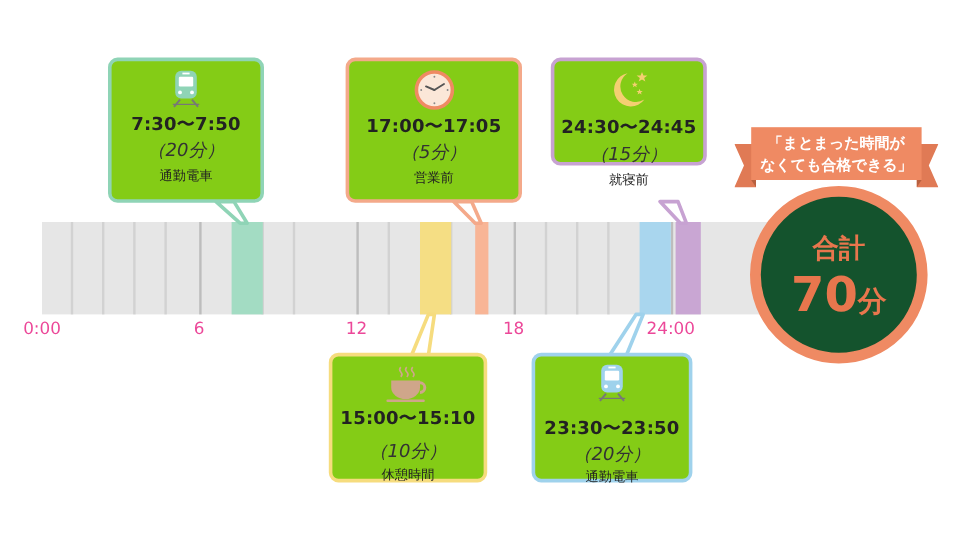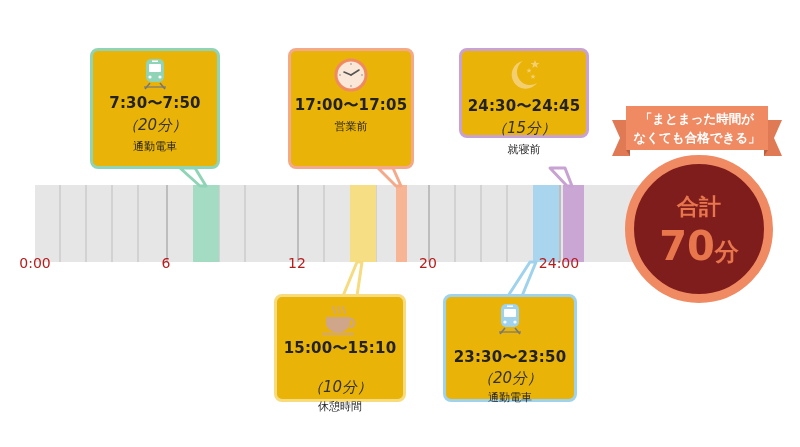"7:30〜7:50" .callout { background: #eab308 -> #84cc16 }
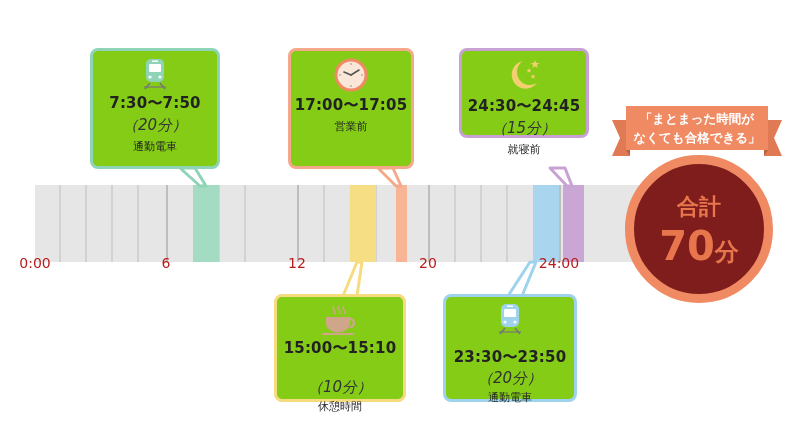"17:00〜17:05" div.callout { width: 126px -> 147px }
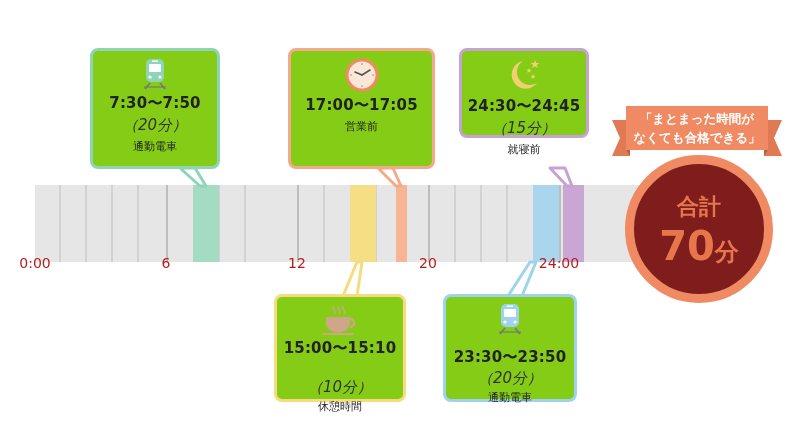"（5分）" div.dur { html: none -> <div>（5分）</div> }
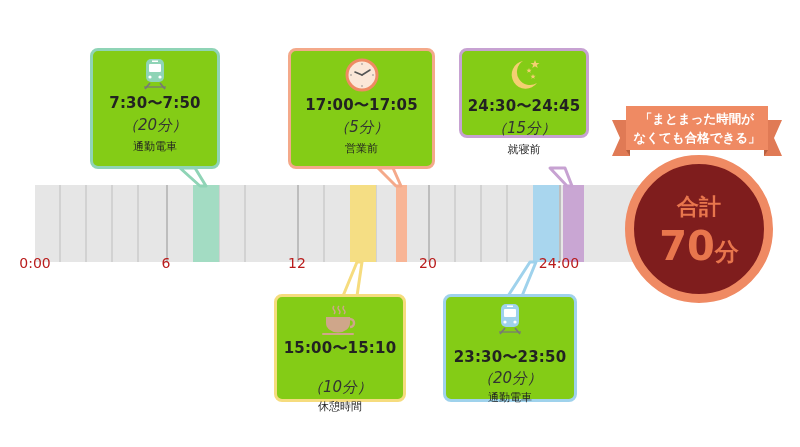"合計" .circle { background: #7f1d1d -> #14532d }
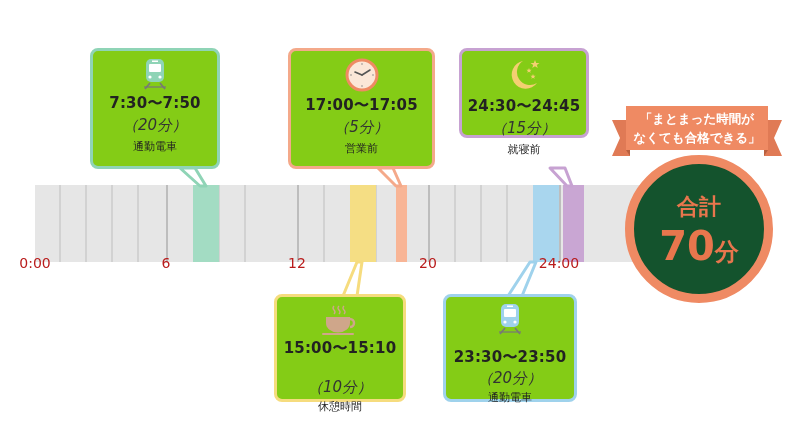"0:00" .tick { color: #b91c1c -> #ec4899; top: 255px -> 266px }
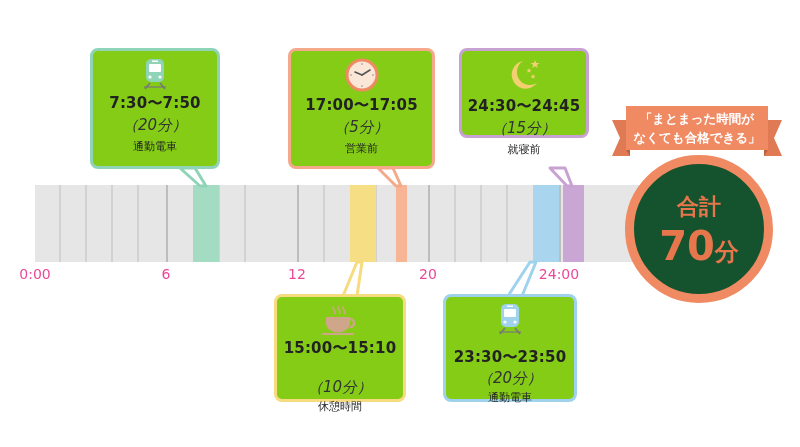"20" div.tick { text: 20 -> 18 }
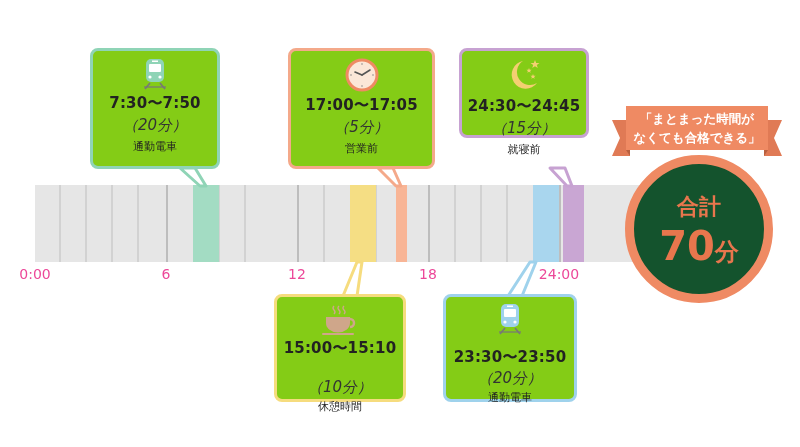"（10分）" div.dur { margin-top: 20px -> 9px }
